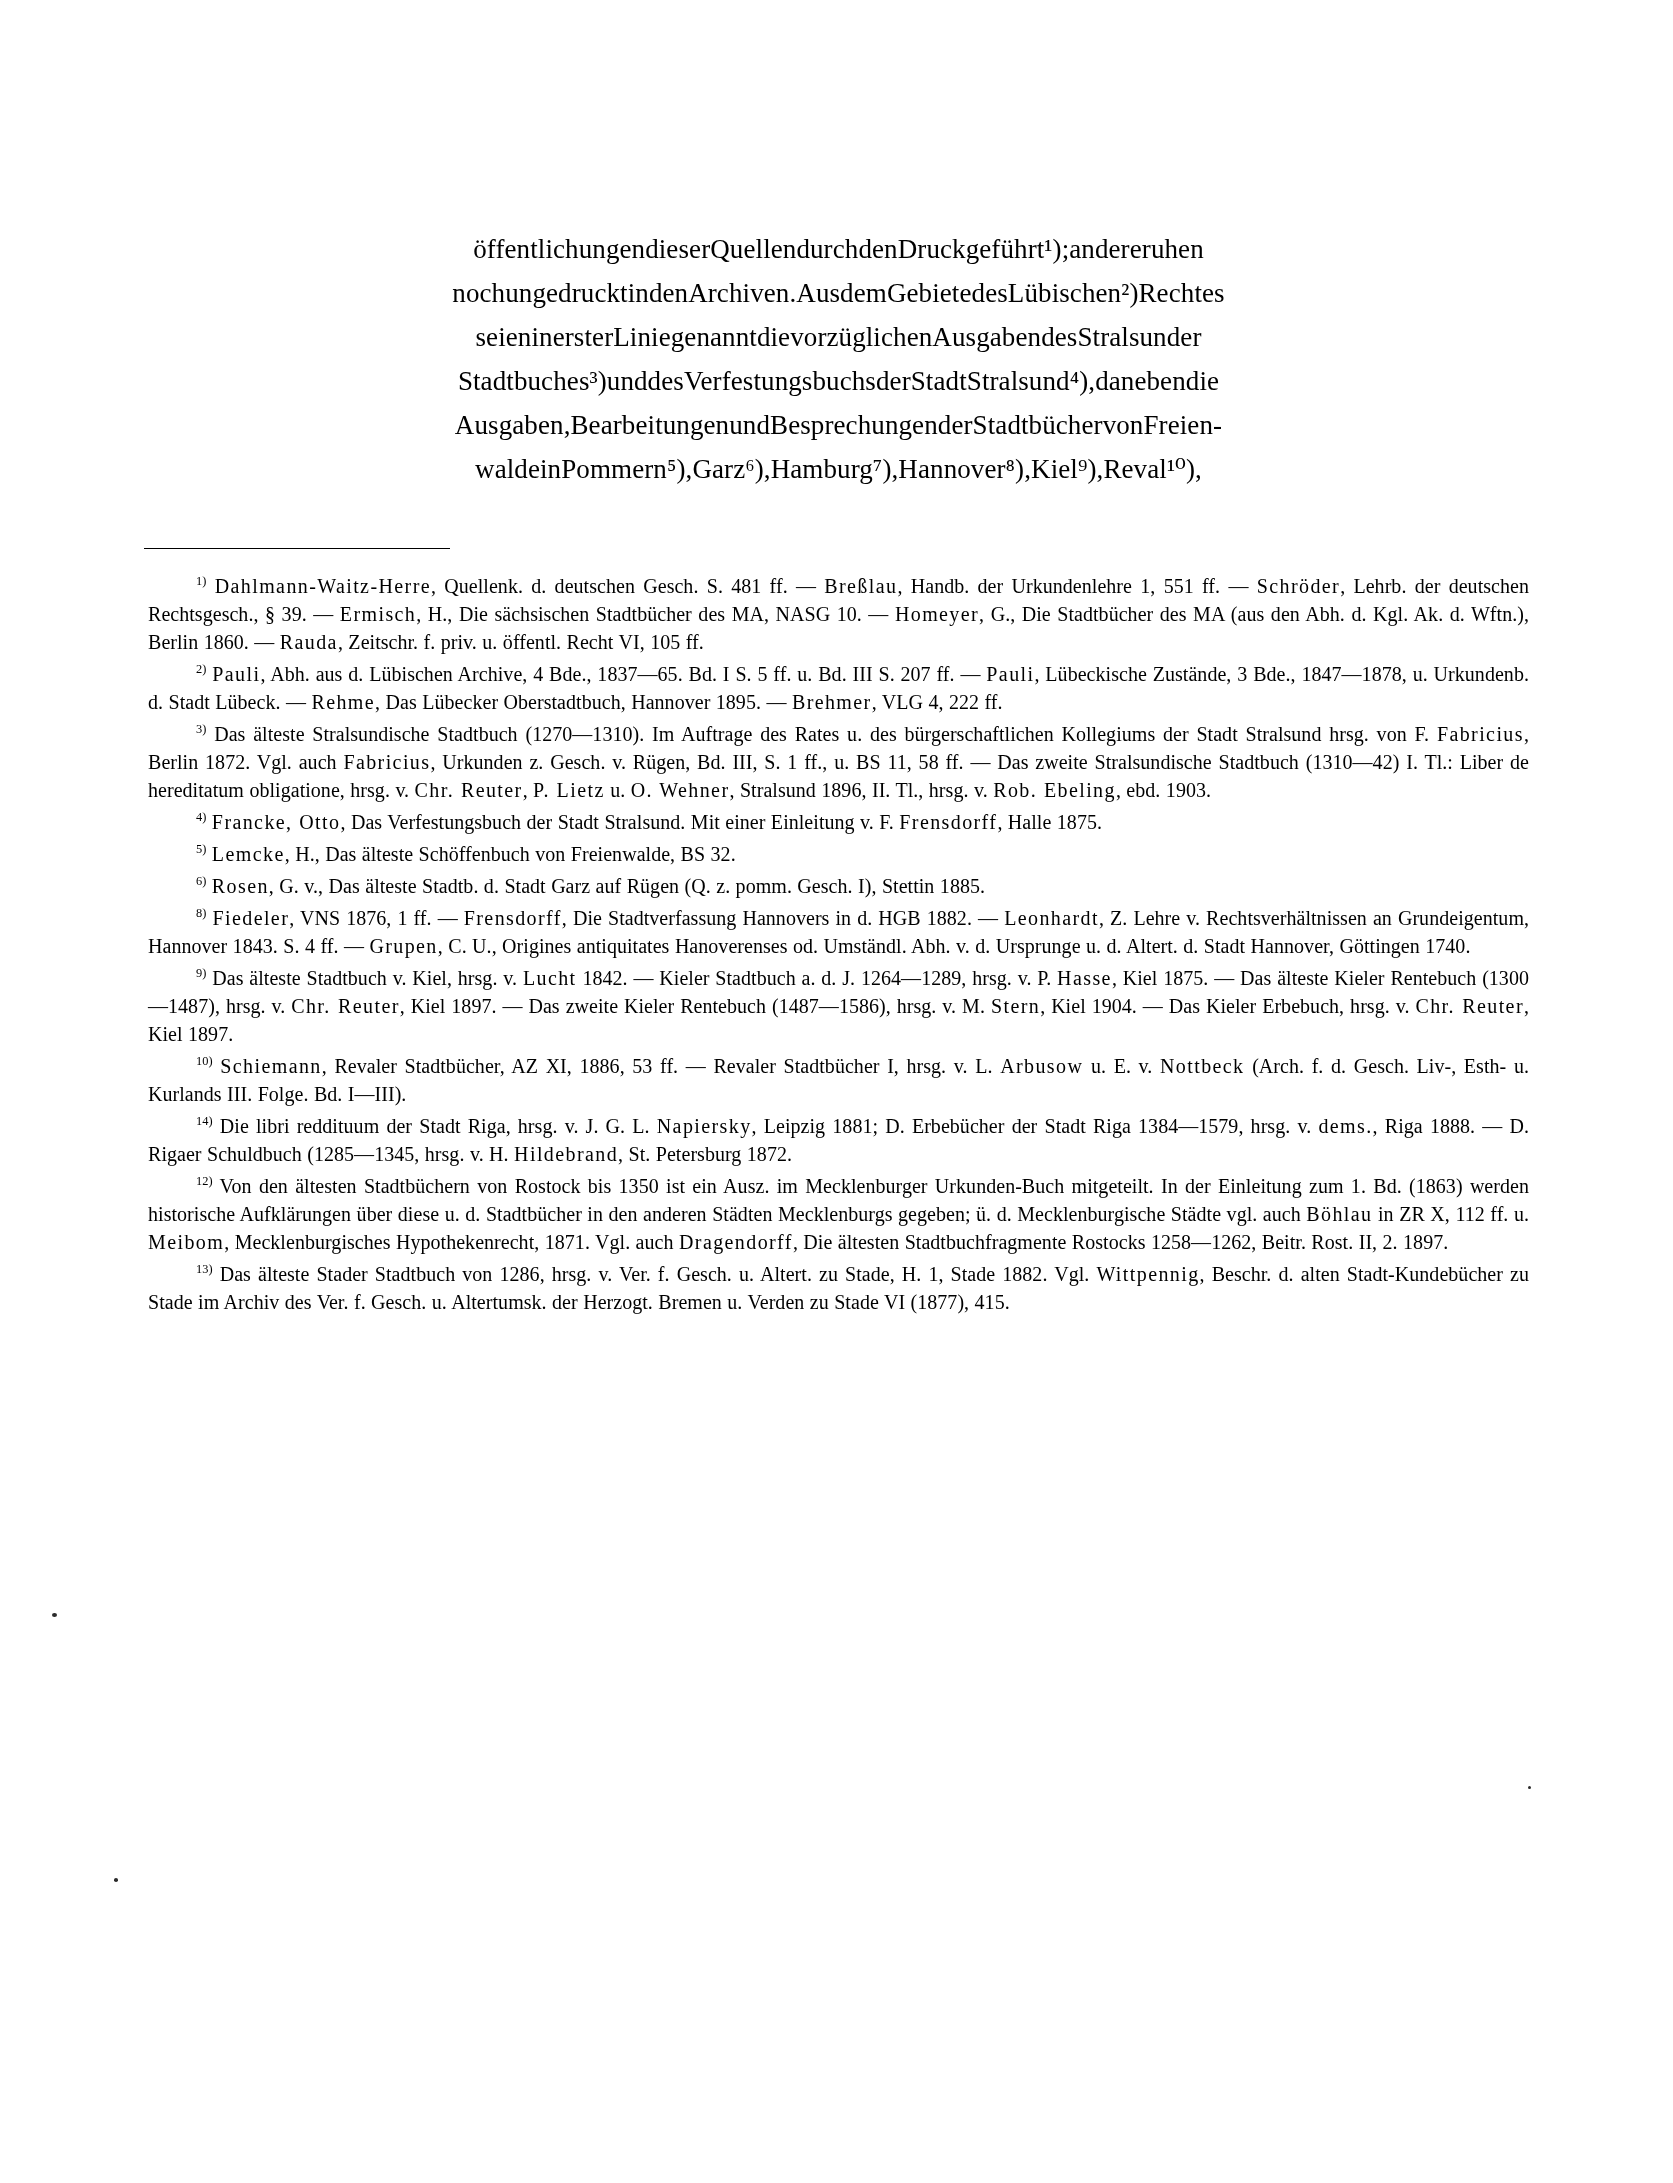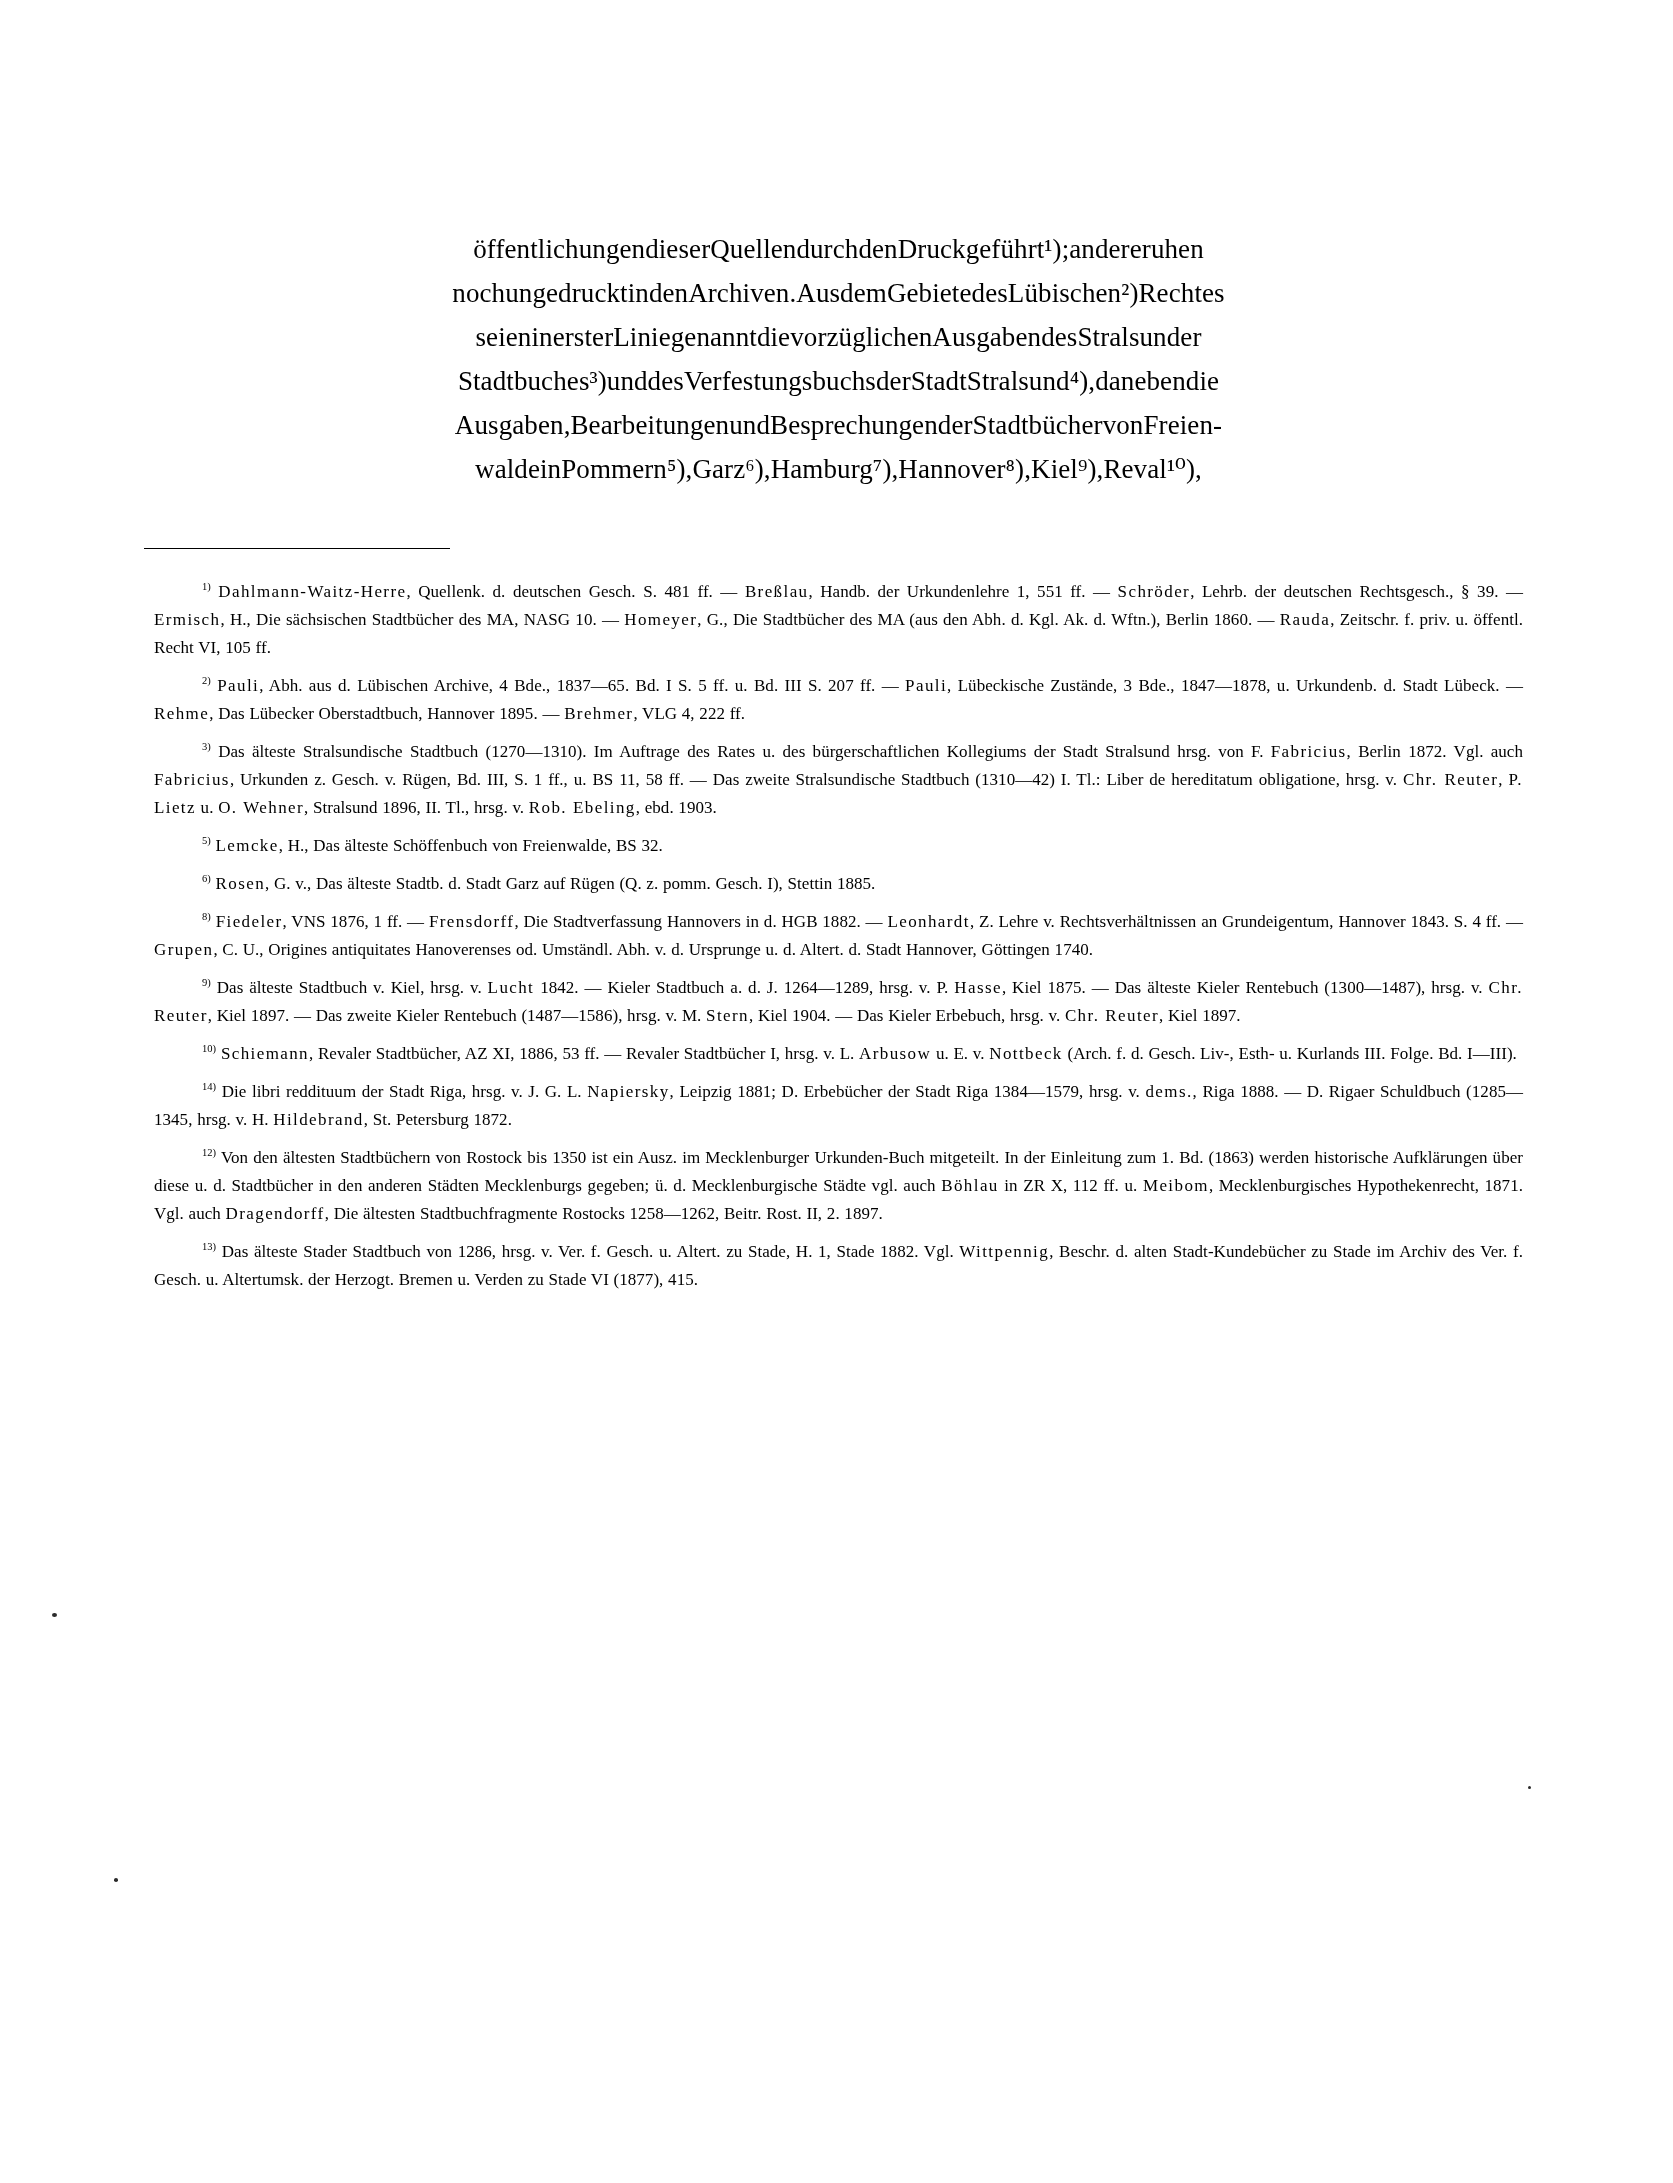"1) Dahlmann-Waitz-Herre, Quellenk. d." .fn { font-size: 17px -> 20px; margin: 10px -> 4px }
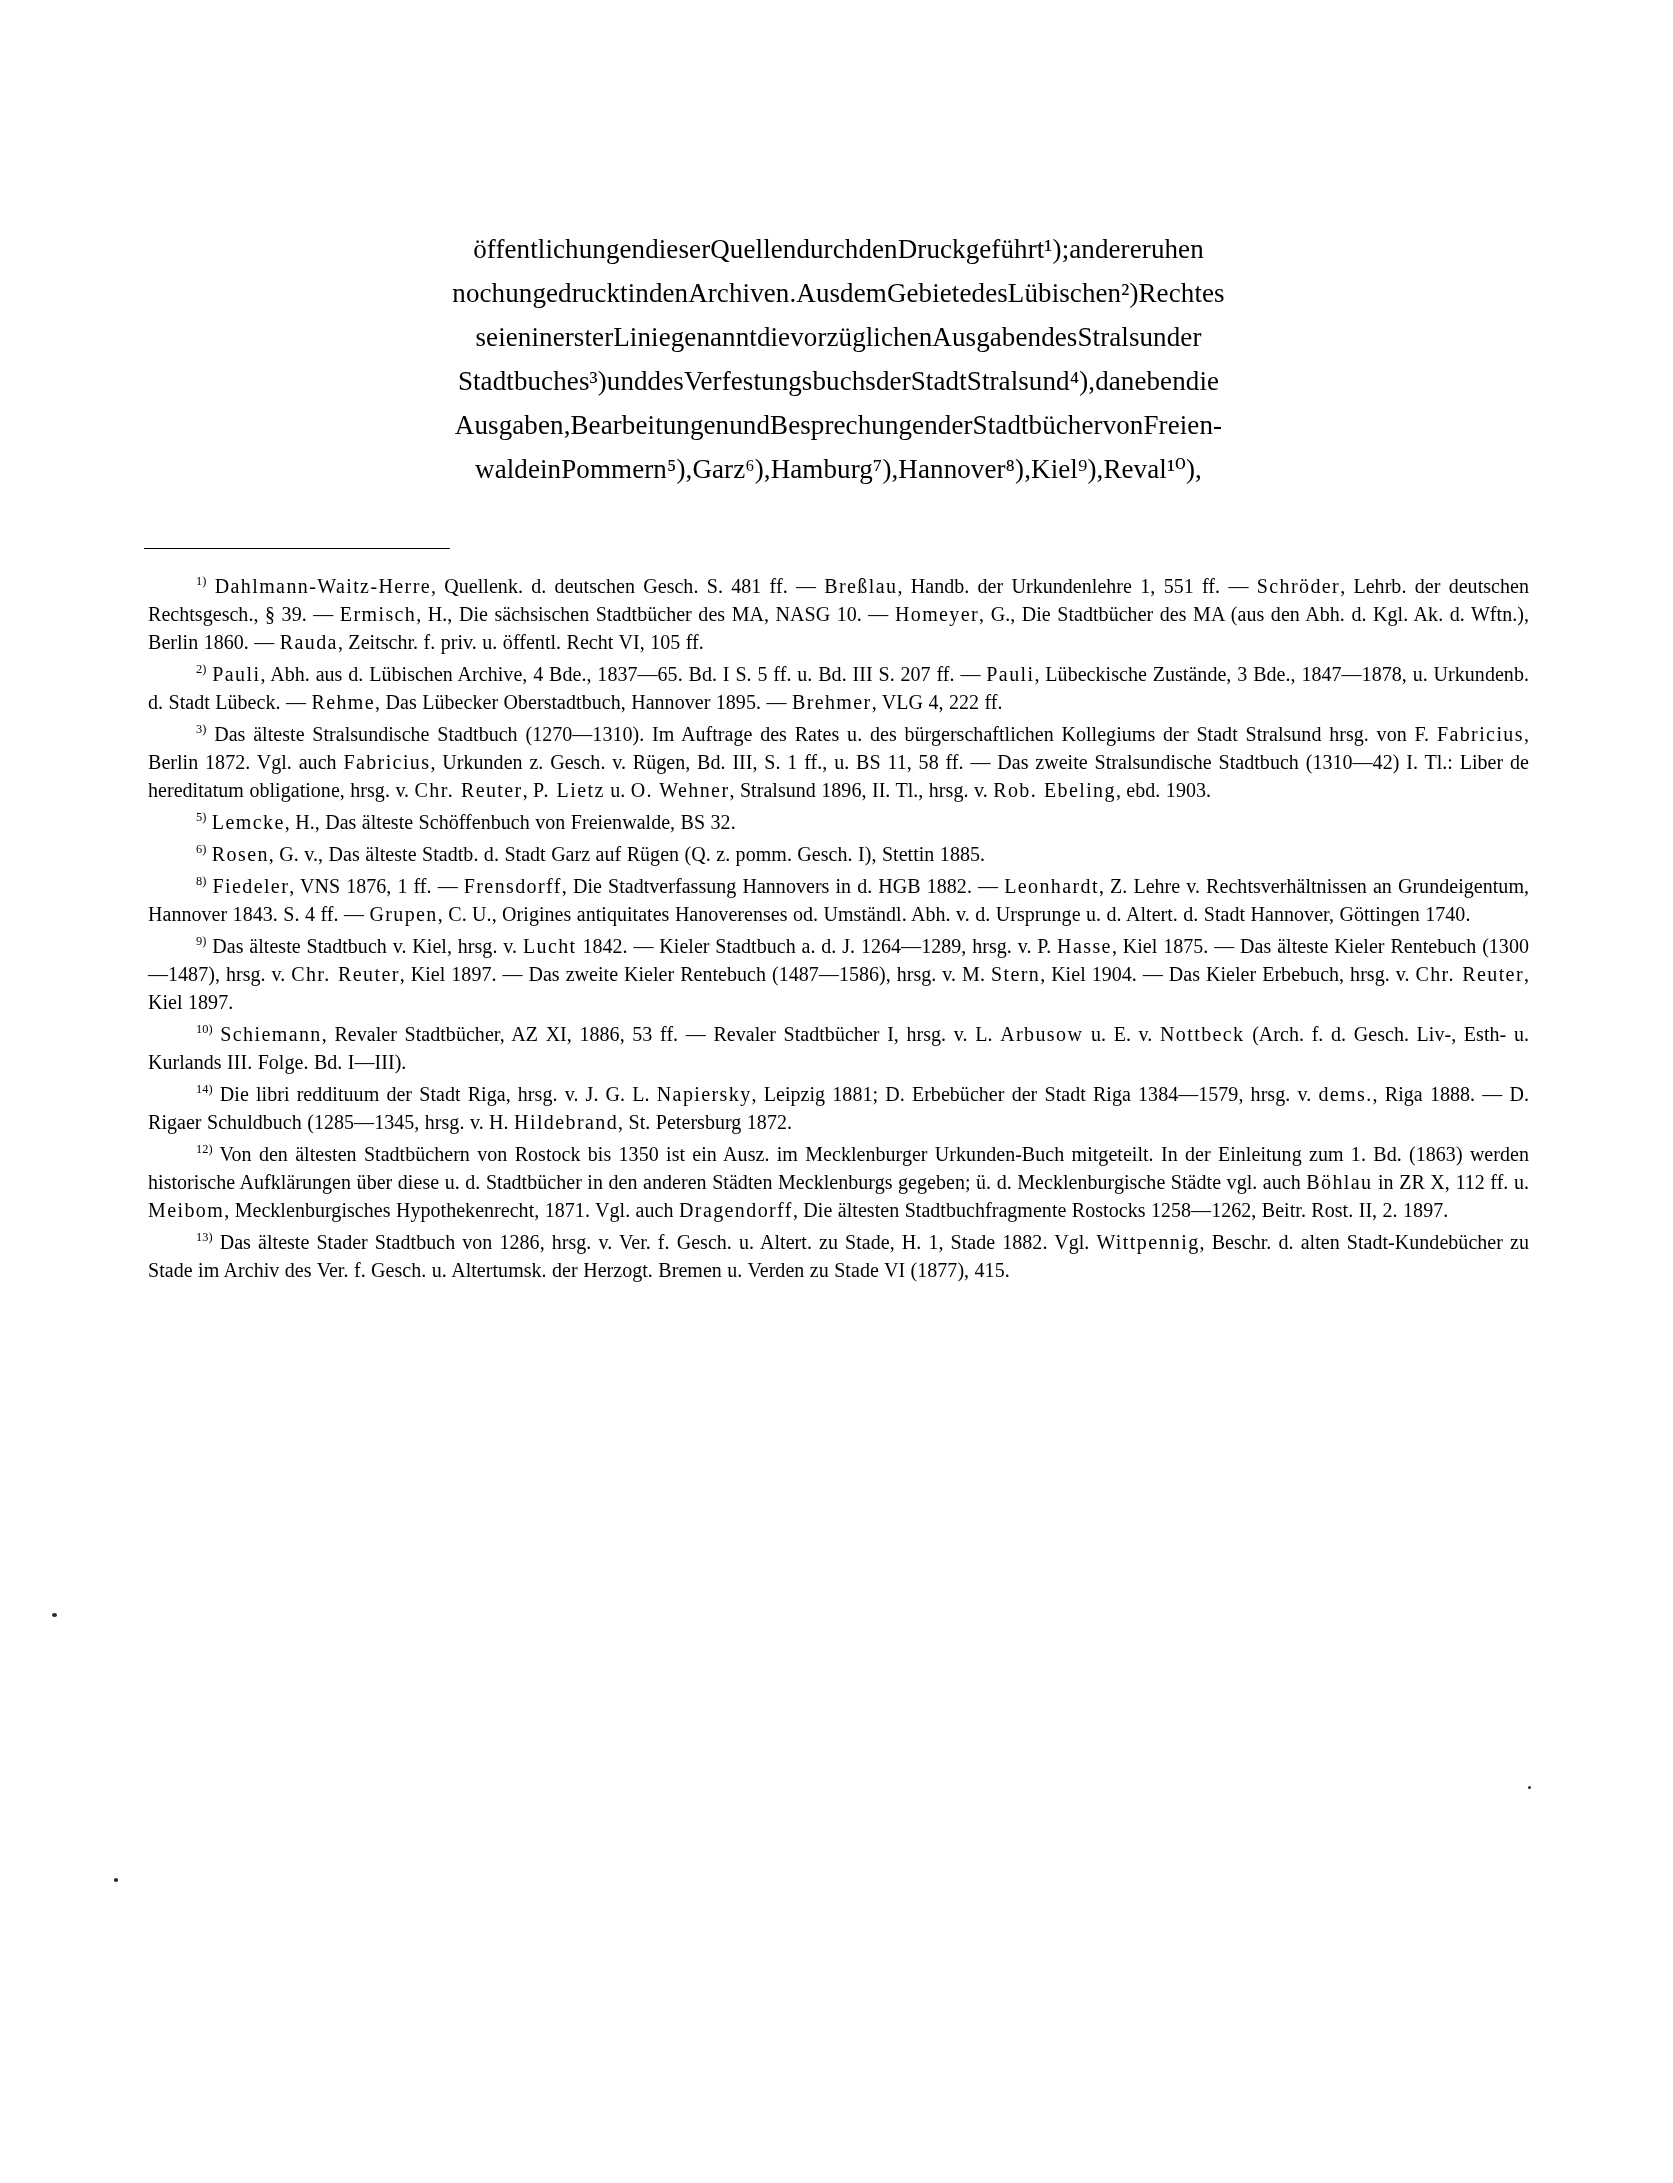"4) Francke, Otto, Das Verfestungsbuch" p.fn { html: none -> <p><sup>4)</sup> <span>Francke, Otto</span><span>, Das Verfestungsbuch der Stadt Stralsund. Mit einer Einleitung v. F. </span><span>Frensdorff</span><span>, Halle 1875.</span></p> }
